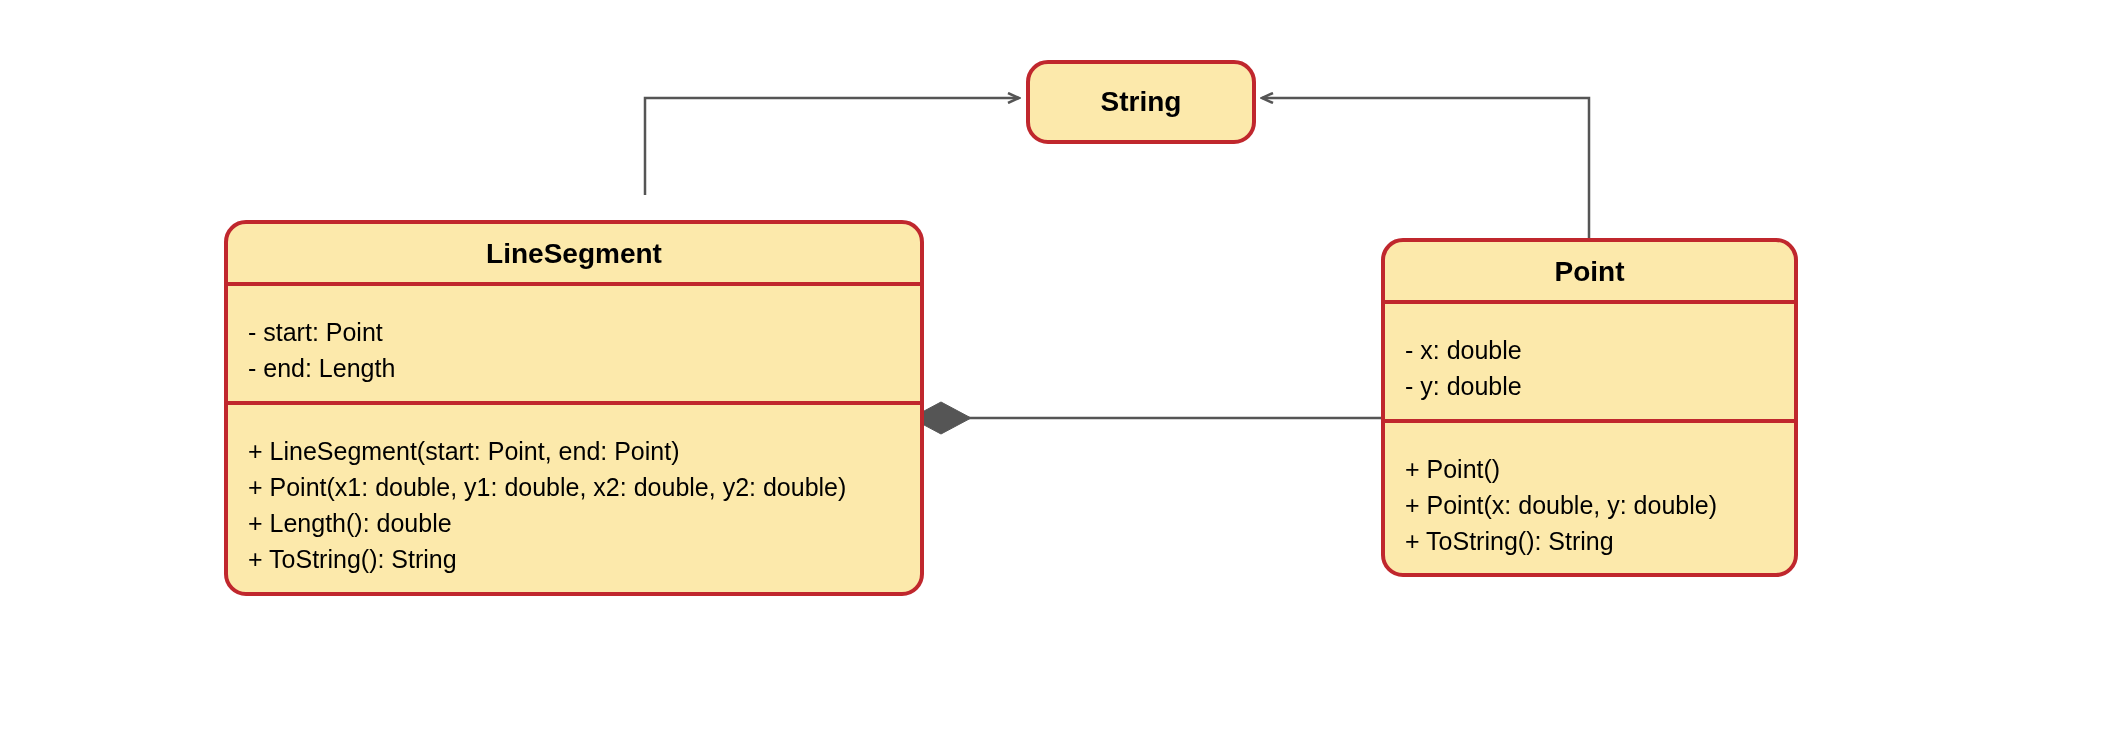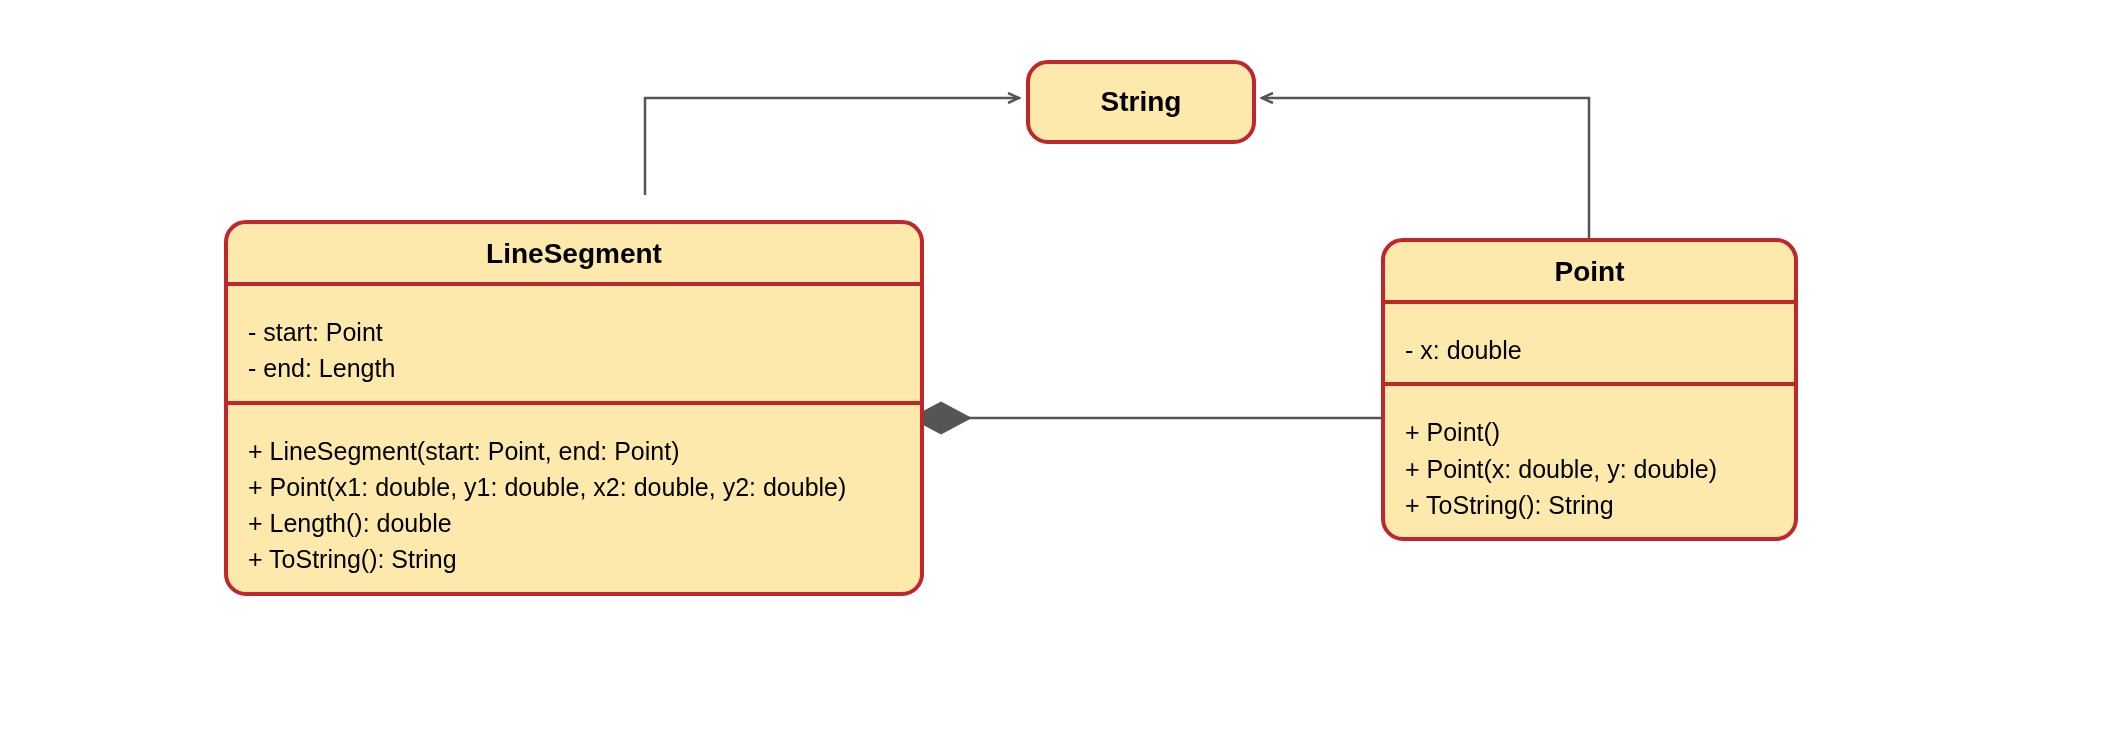"- y: double" div { html: none -> <div>- y: double</div> }
